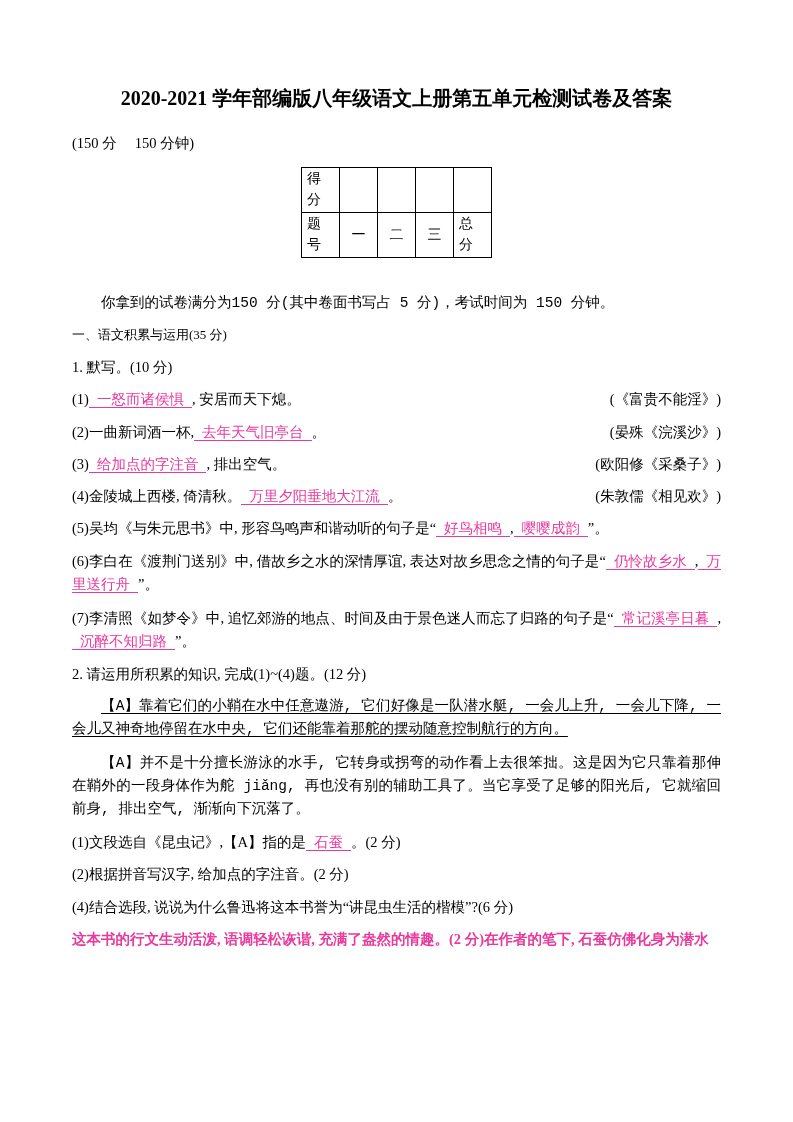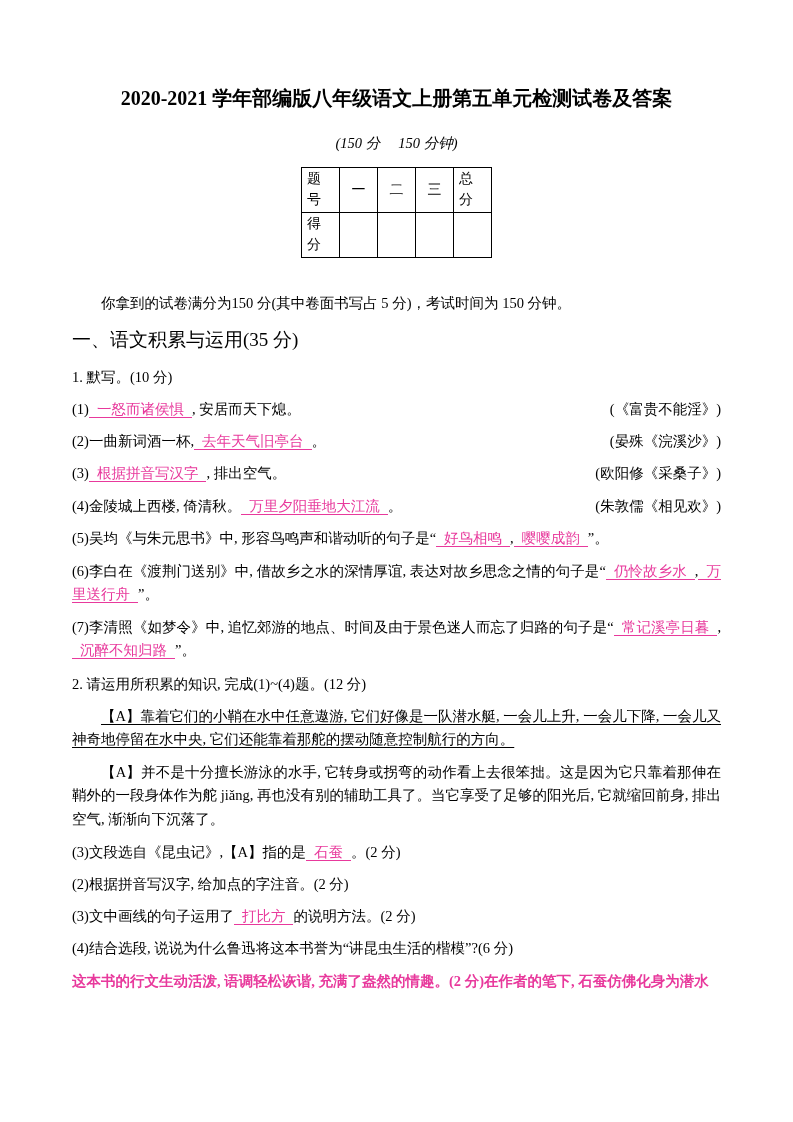"(150 分 150 分钟)" .subtitle { font-style: italic -> none; text-align: center -> left }
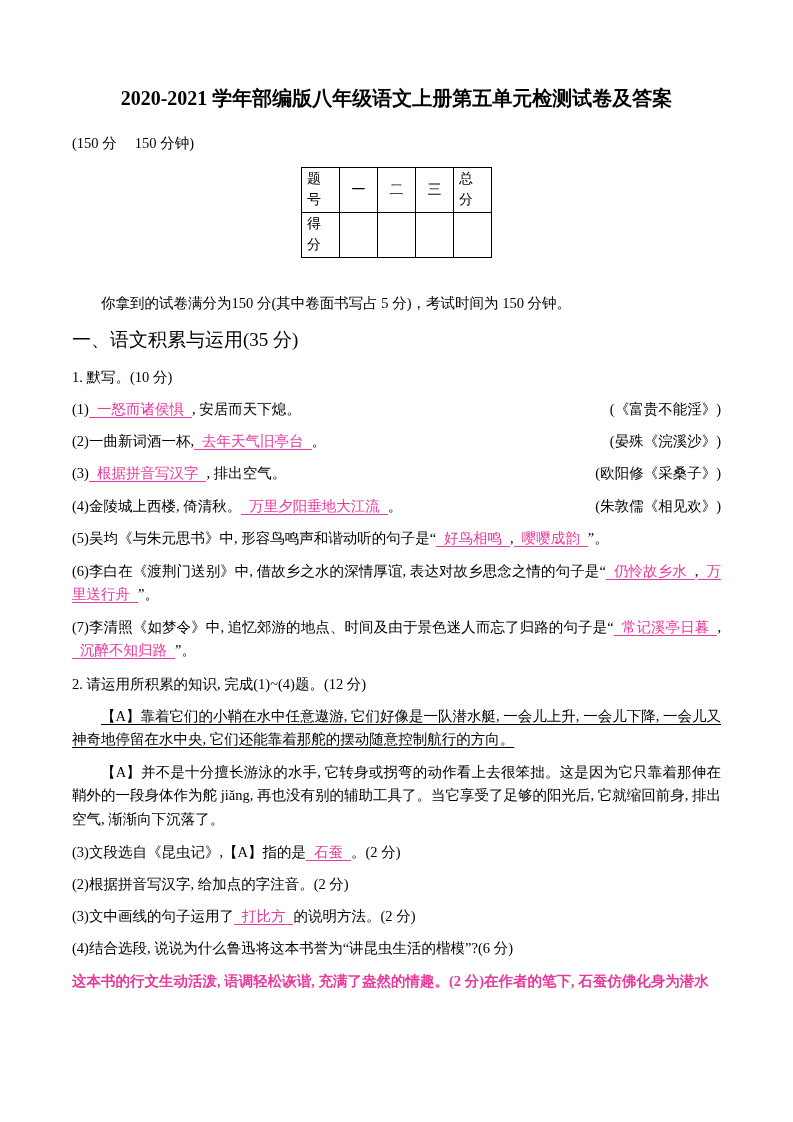"题号" tr { order: before "得分" -> after "得分" }
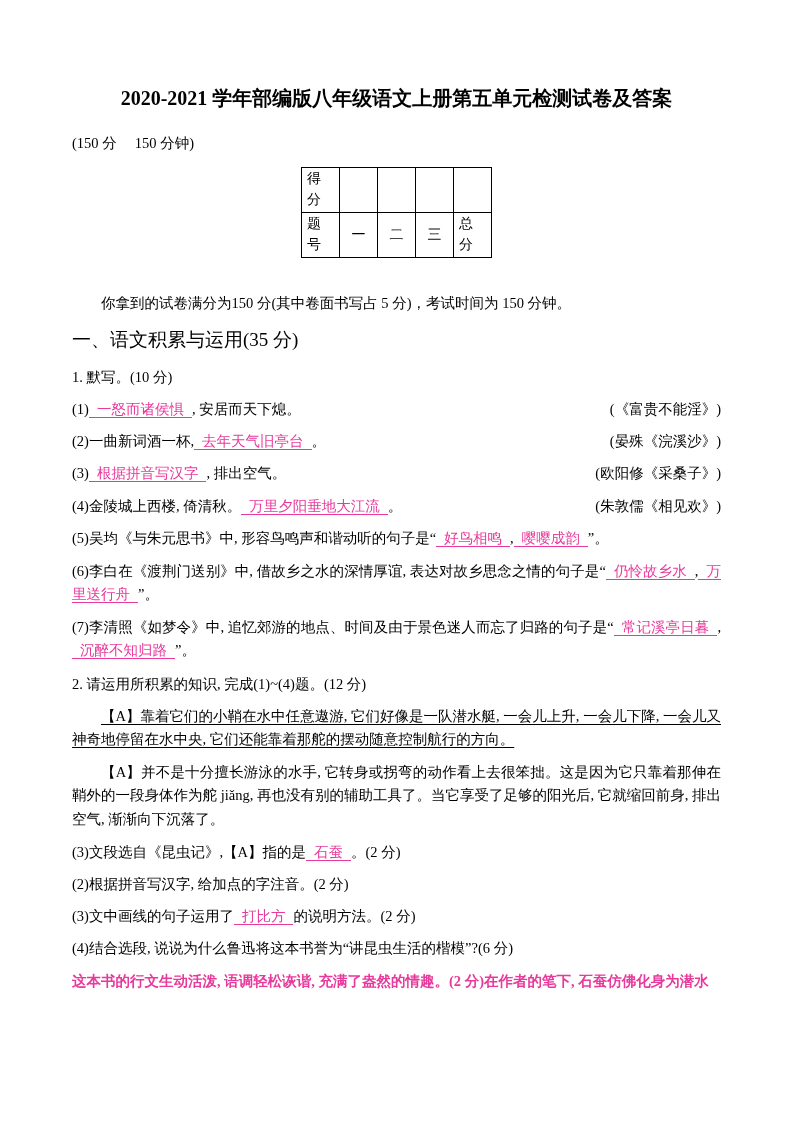"你拿到的试卷满分为150 分(其中卷面书写占 5 分)，考试时间为 150" .indent { font-family: none -> Liberation Mono, monospace }
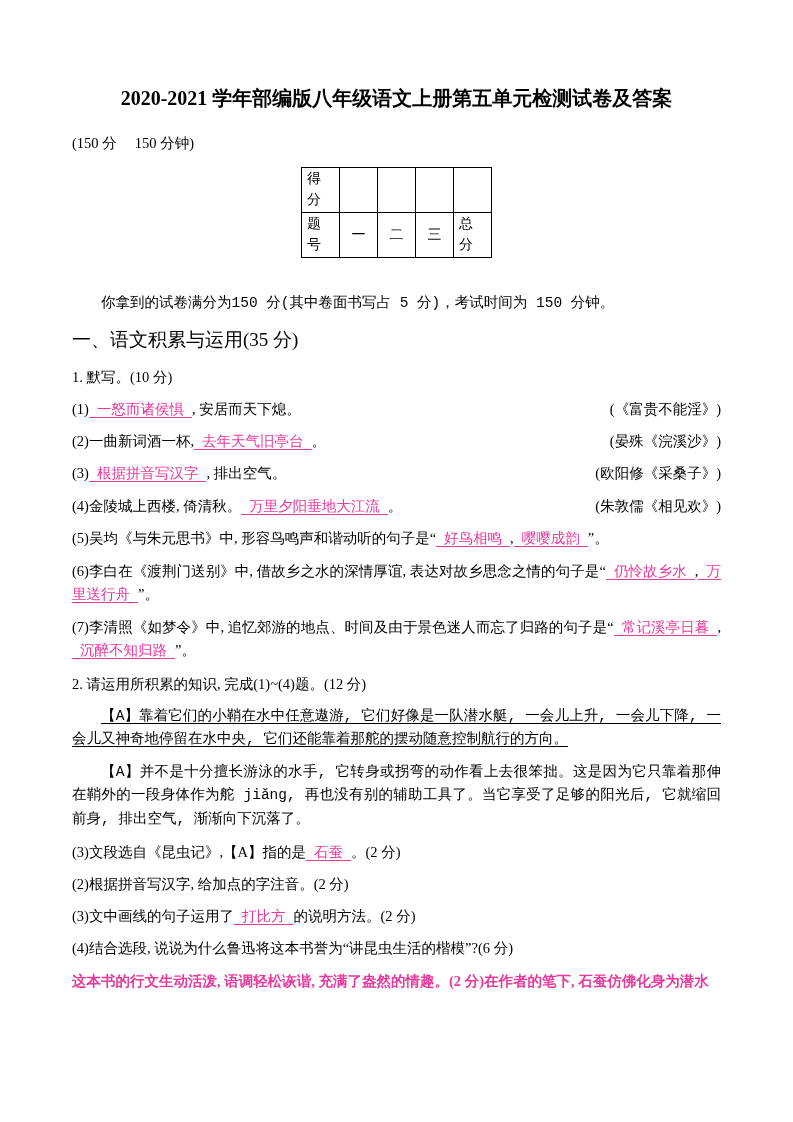"一、语文积累与运用(35 分)" .section-heading { font-size: 19px -> 13px }
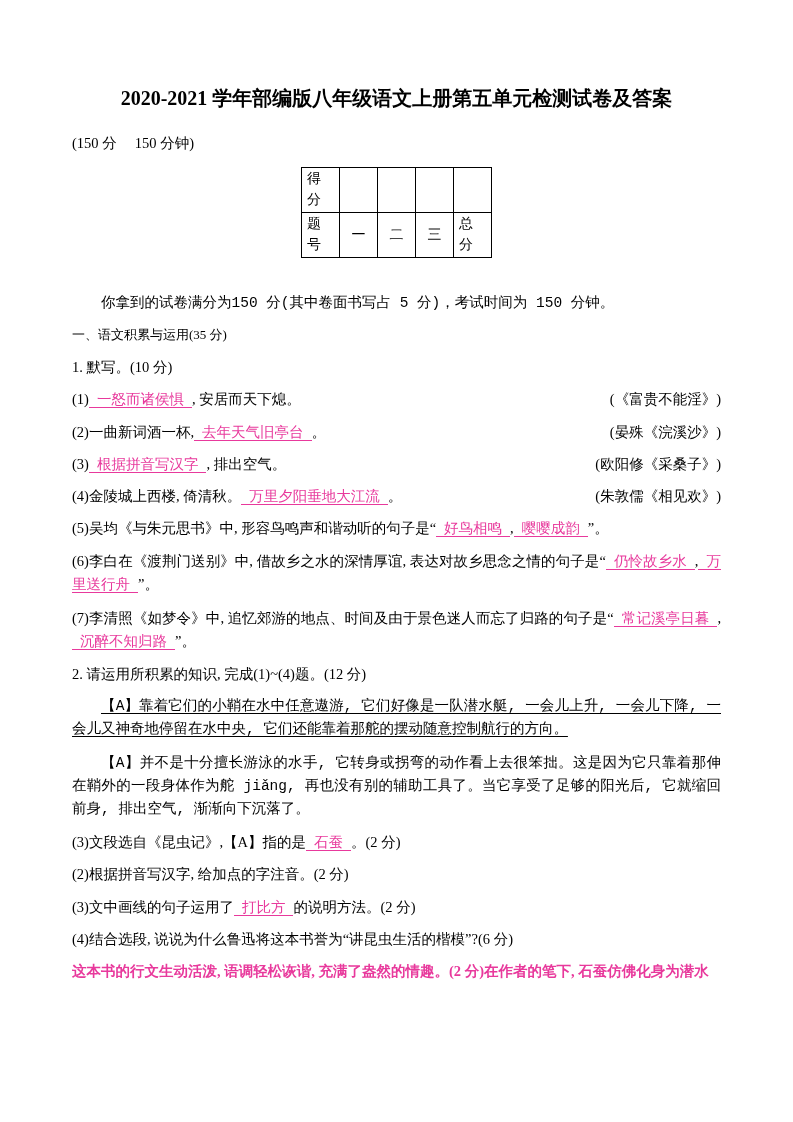"根据拼音写汉字" span.ans { text: 根据拼音写汉字 -> 给加点的字注音 }
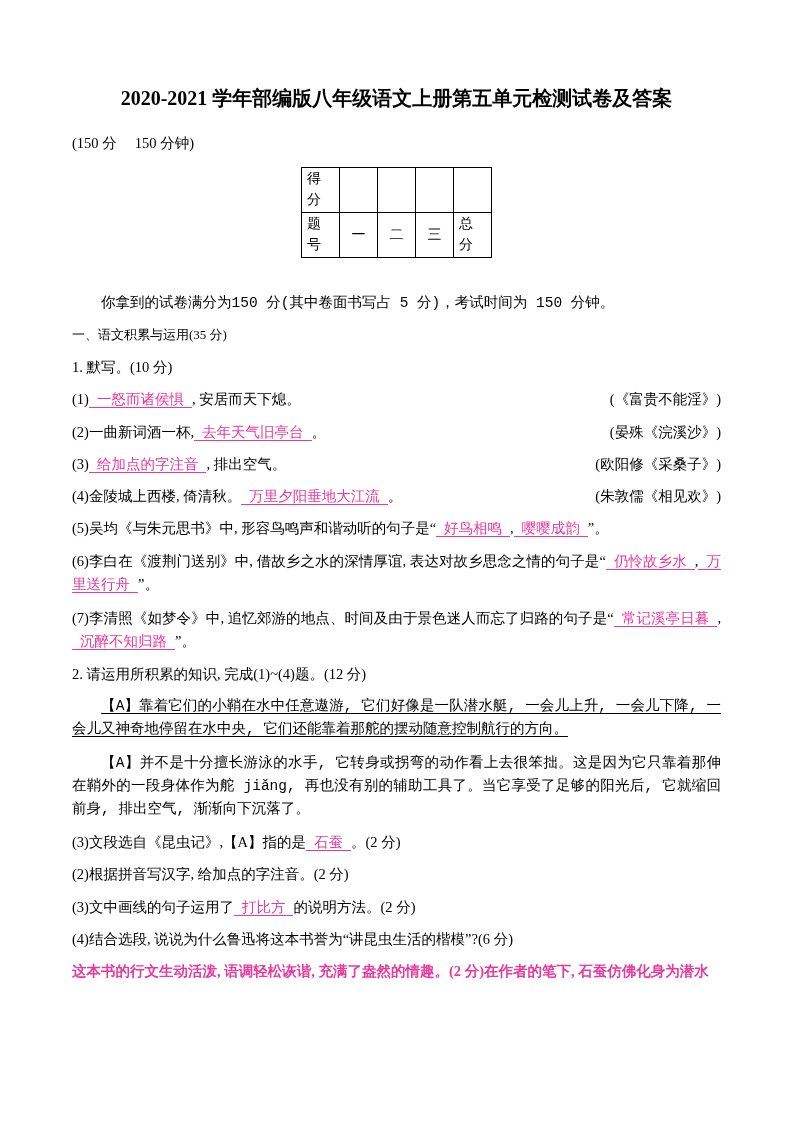"(3)文段选自《昆虫记》,【A】指的是" span { text: 3 -> 1 }
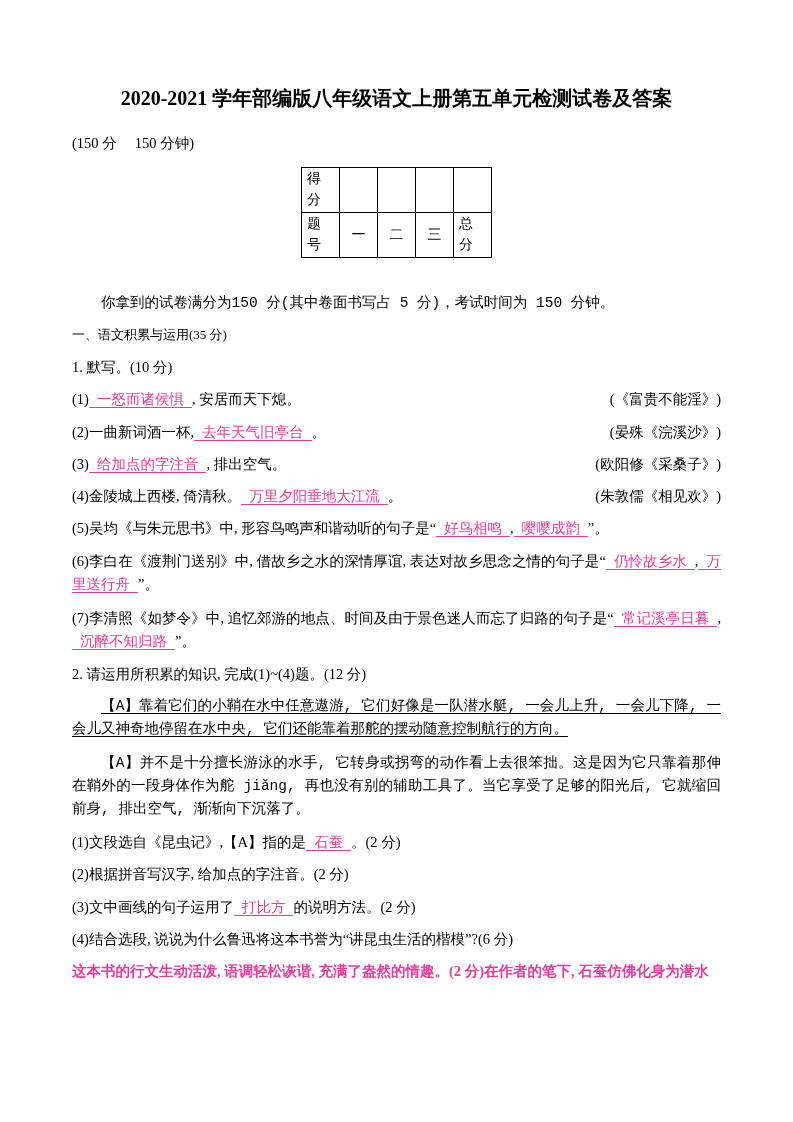"(3)文中画线的句子运用了 打比方 的说明方法。(2 分)" p.line { html: <p><span>(3)文中画线的句子运用了</span><span>打比方</span><span>的说明方法。(2 分)</span></p> -> none }
